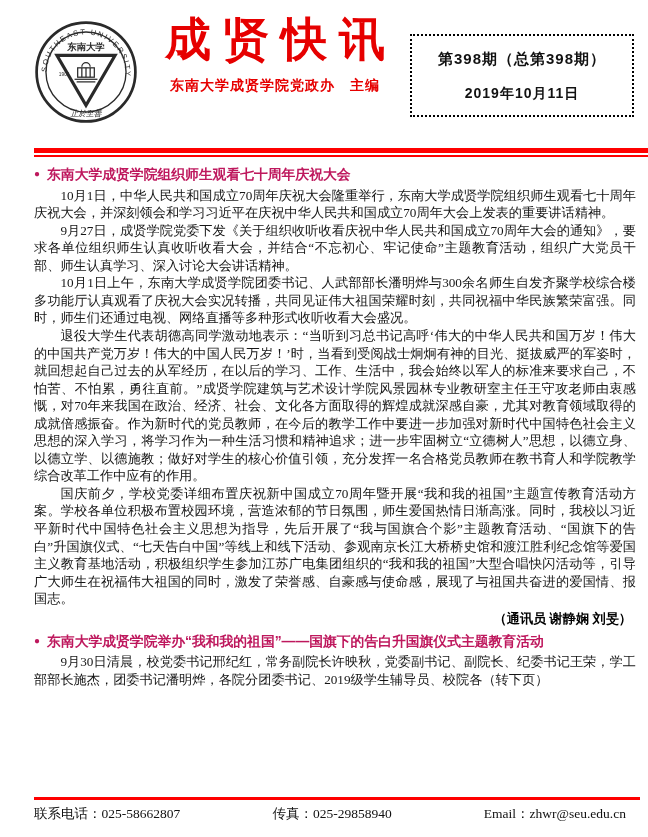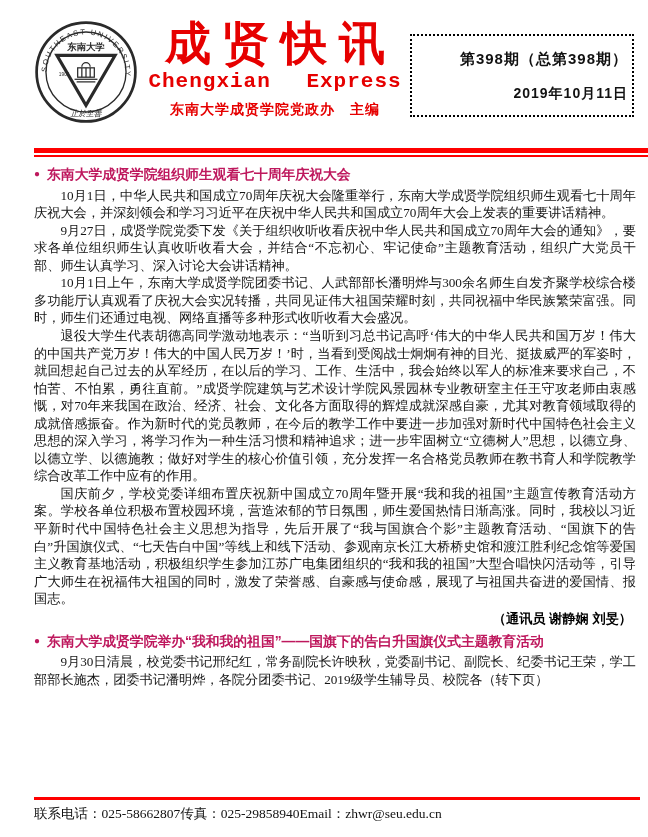"成贤快讯" .title-cn { font-family: Liberation Sans, sans-serif -> Liberation Mono, monospace }
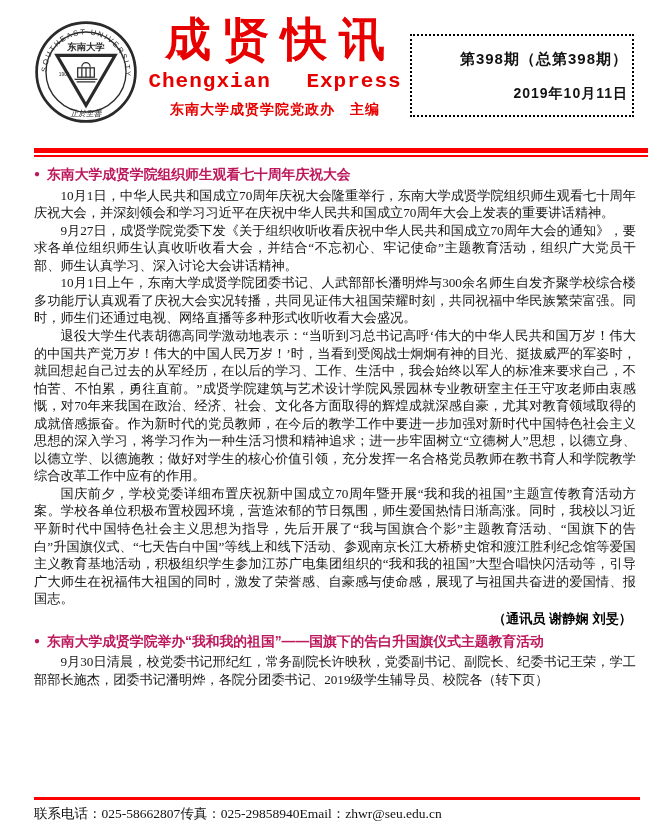"第398期（总第398期）" .issue-box { text-align: right -> center }
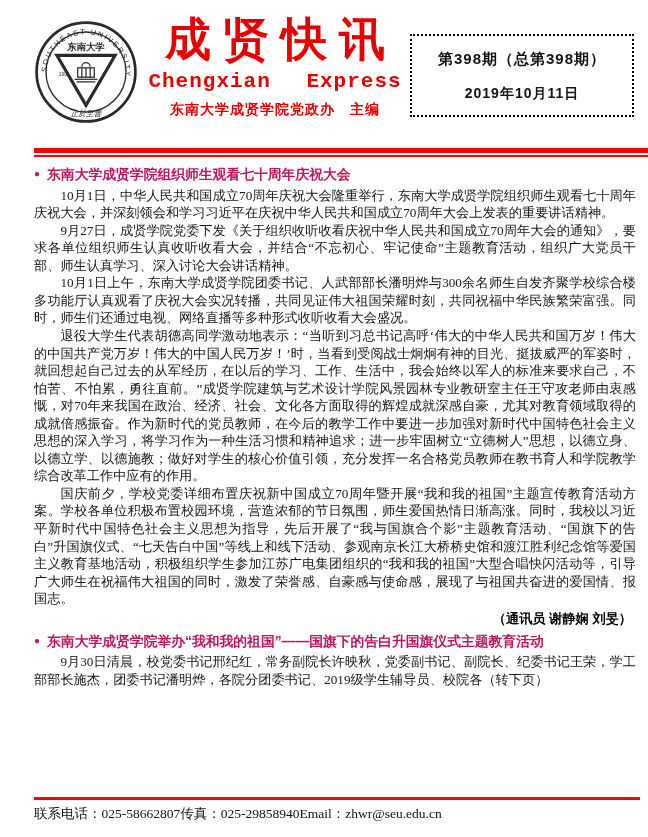"Chengxian Express" div.title-en { html: <div>Chengxian Express</div> -> none }
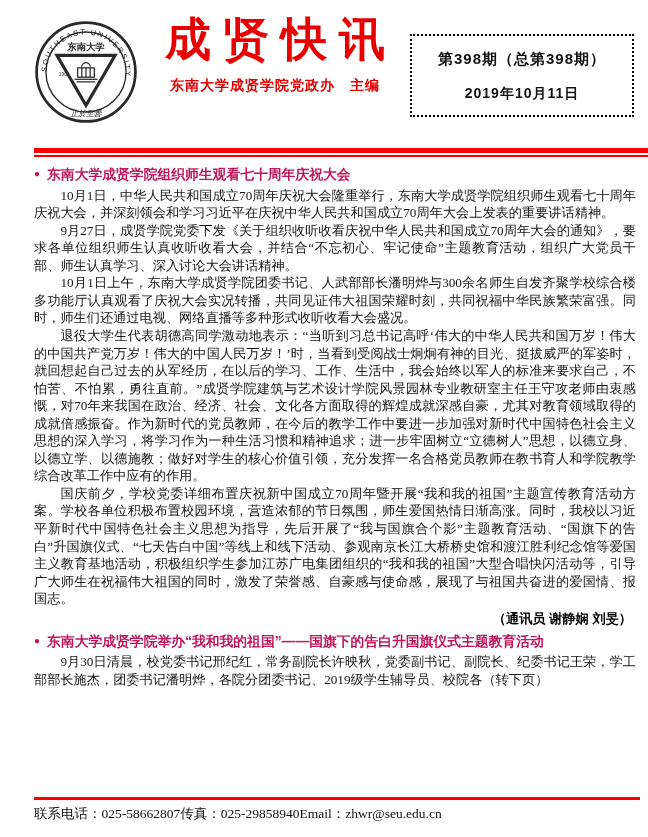"（通讯员 谢静娴 刘旻）" .byline { font-family: Liberation Sans, sans-serif -> Liberation Serif, serif }
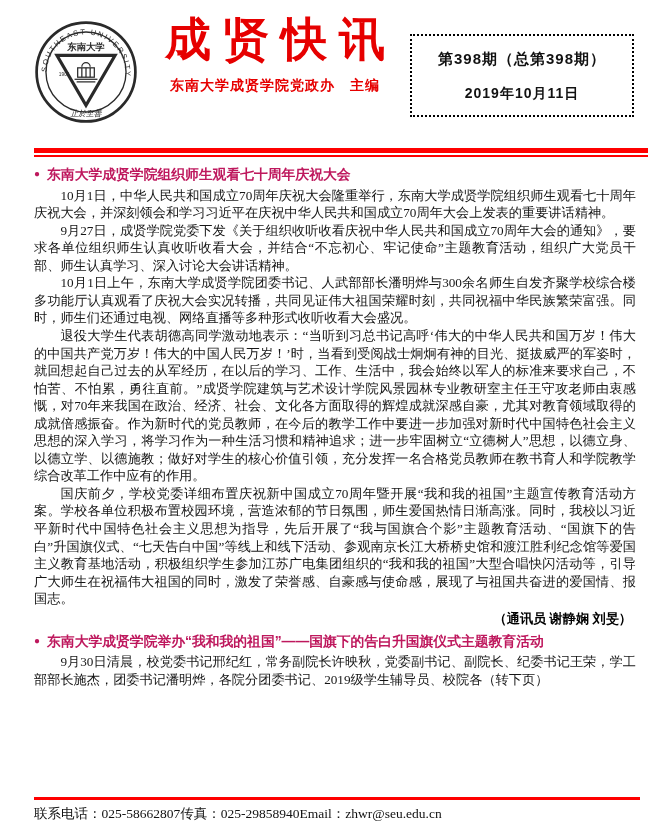"联系电话：025-58662807" .footer-row { justify-content: flex-start -> space-between }
